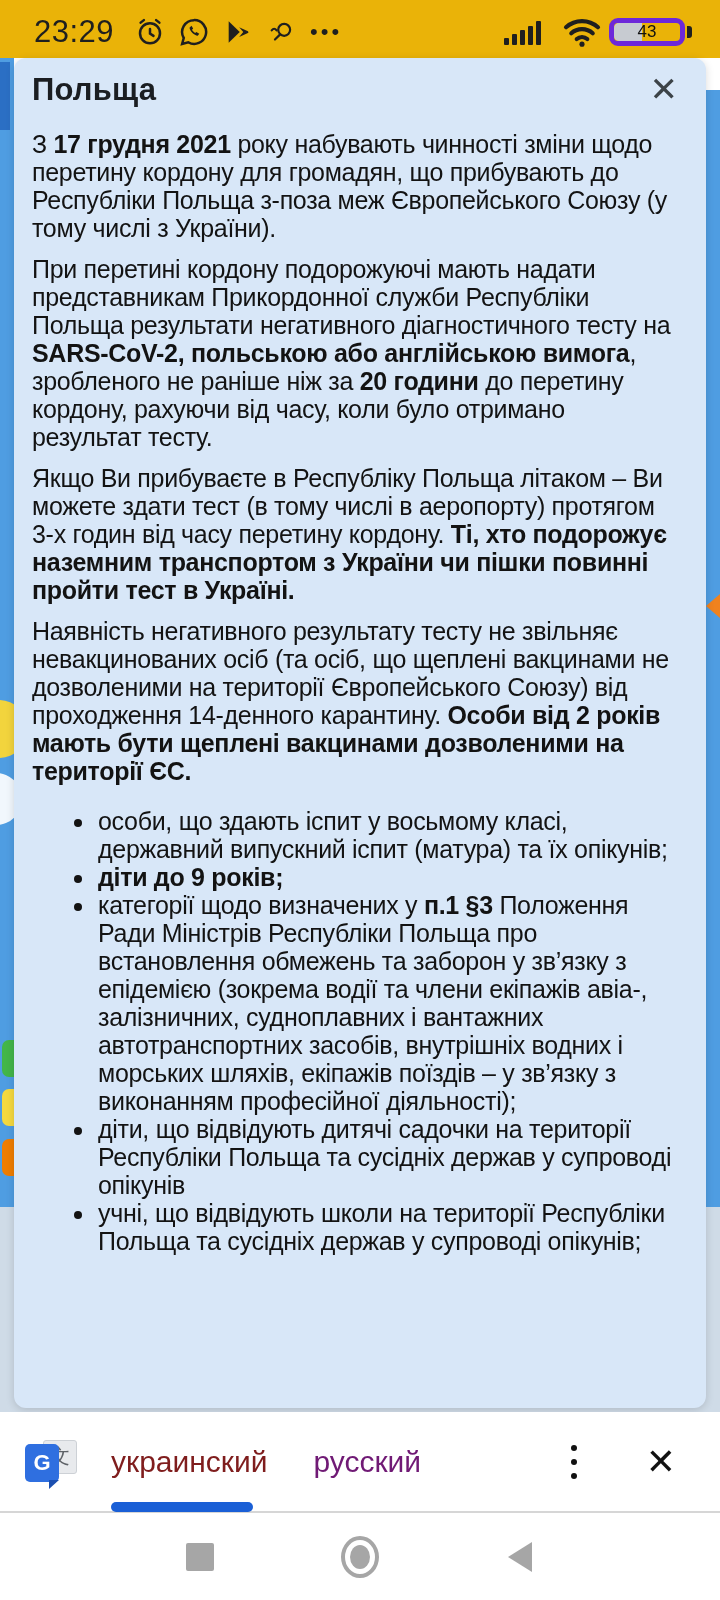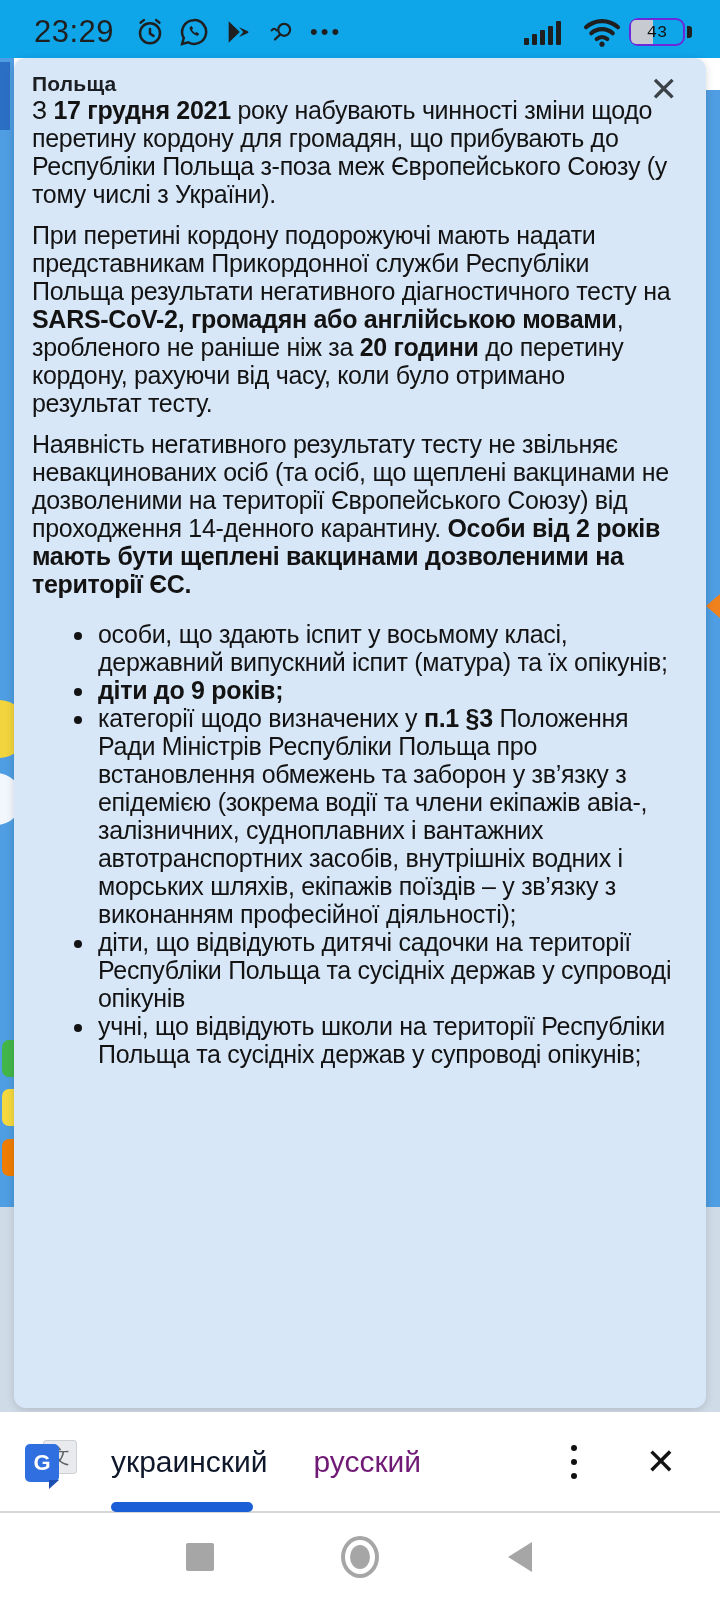"23:29" .status-bar { background: #0ea5e9 -> #eab308 }
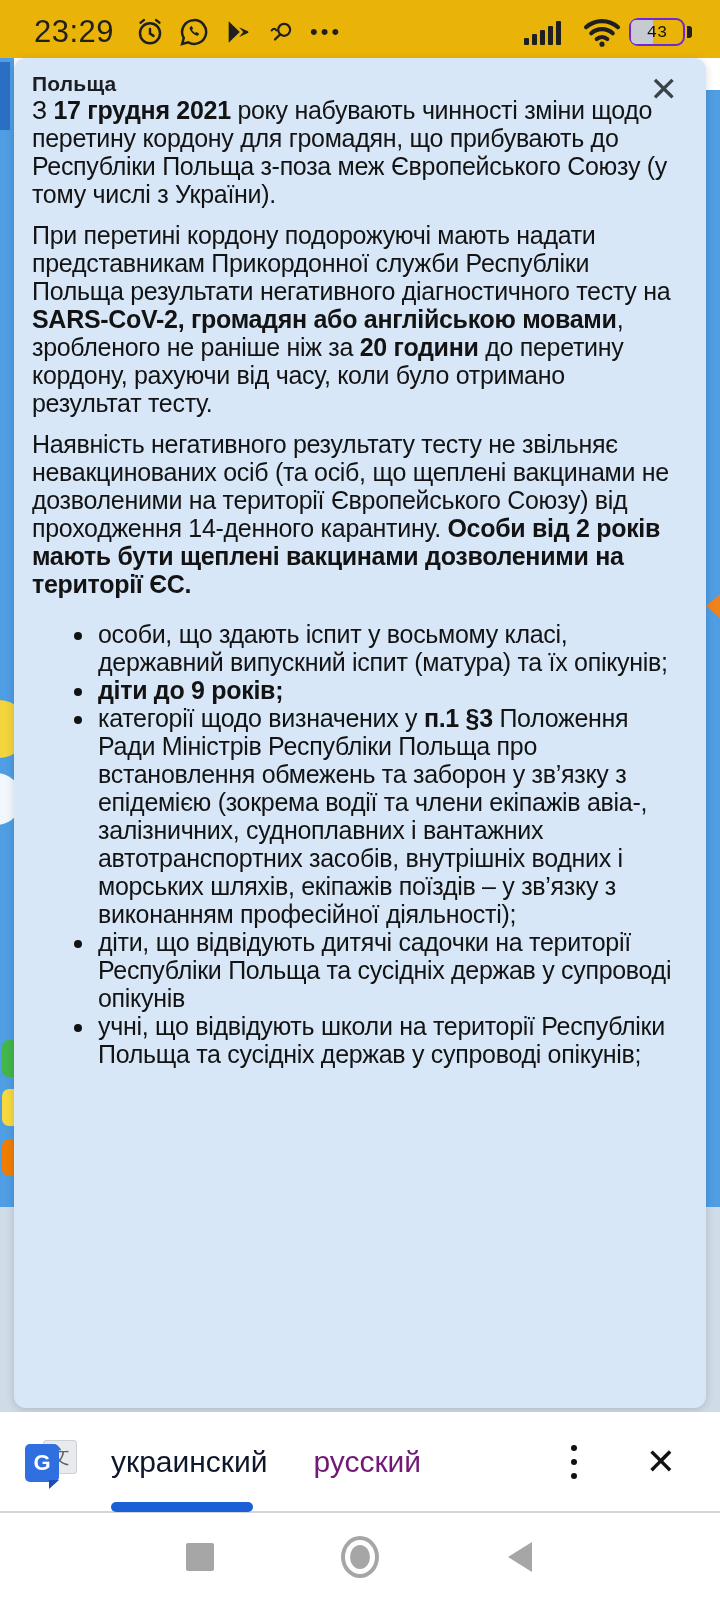"43" .battery { border: 2px solid #6d28d9 -> 5px solid #6d28d9; font-family: Liberation Mono, monospace -> none; width: 56px -> 76px }
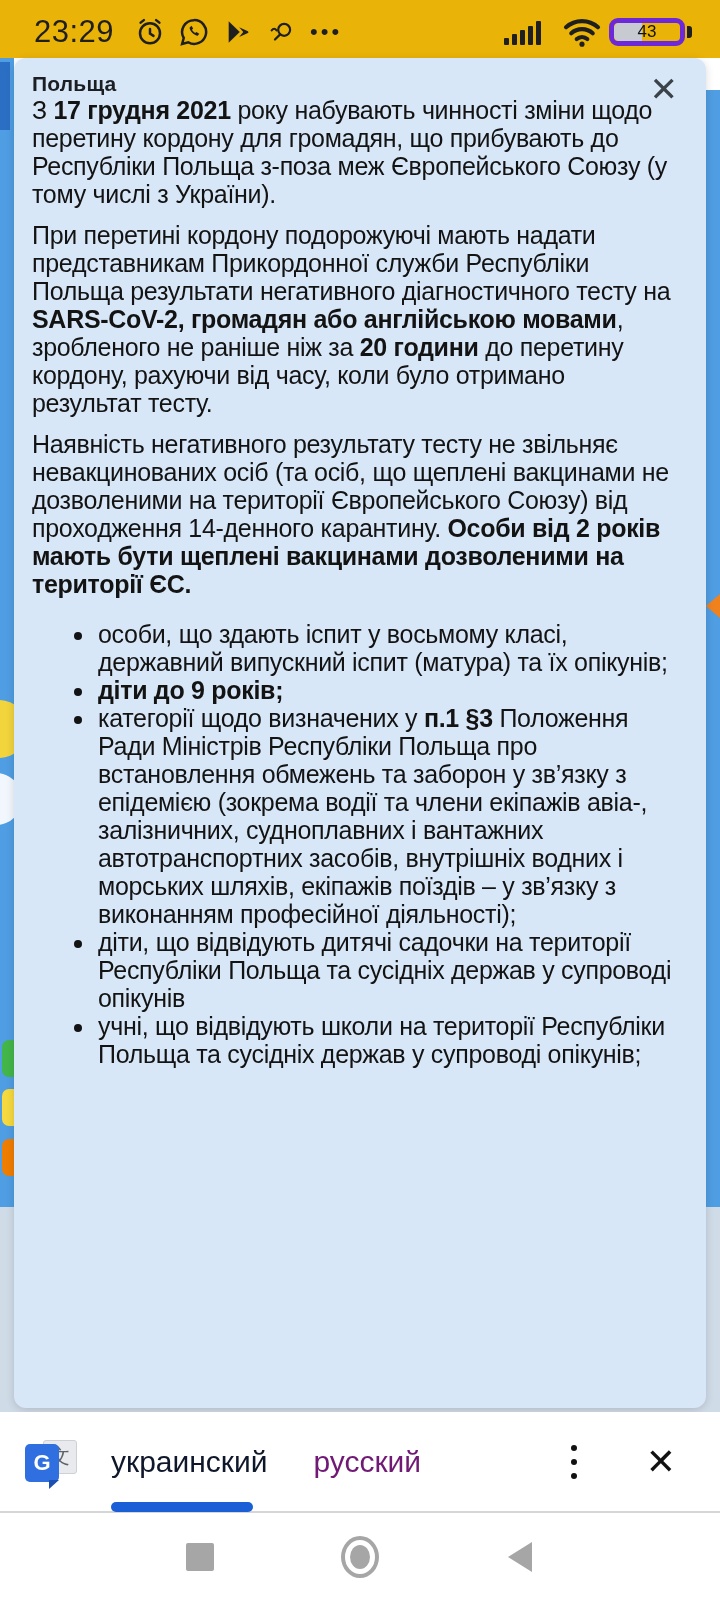"Польща" .modal-title { font-size: 21px -> 31px }
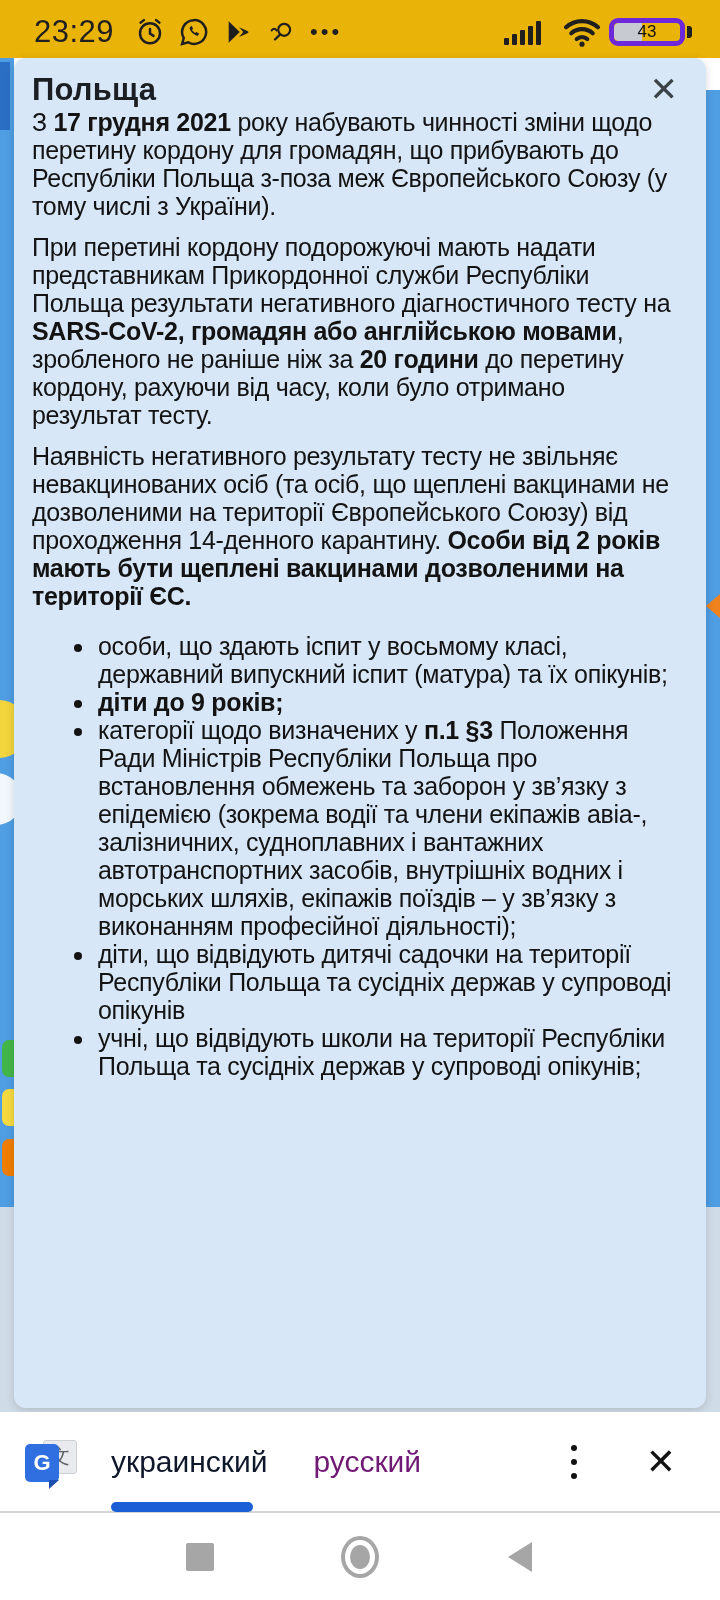"З 17 грудня 2021 року" .modal-body { margin-top: none -> 22px }
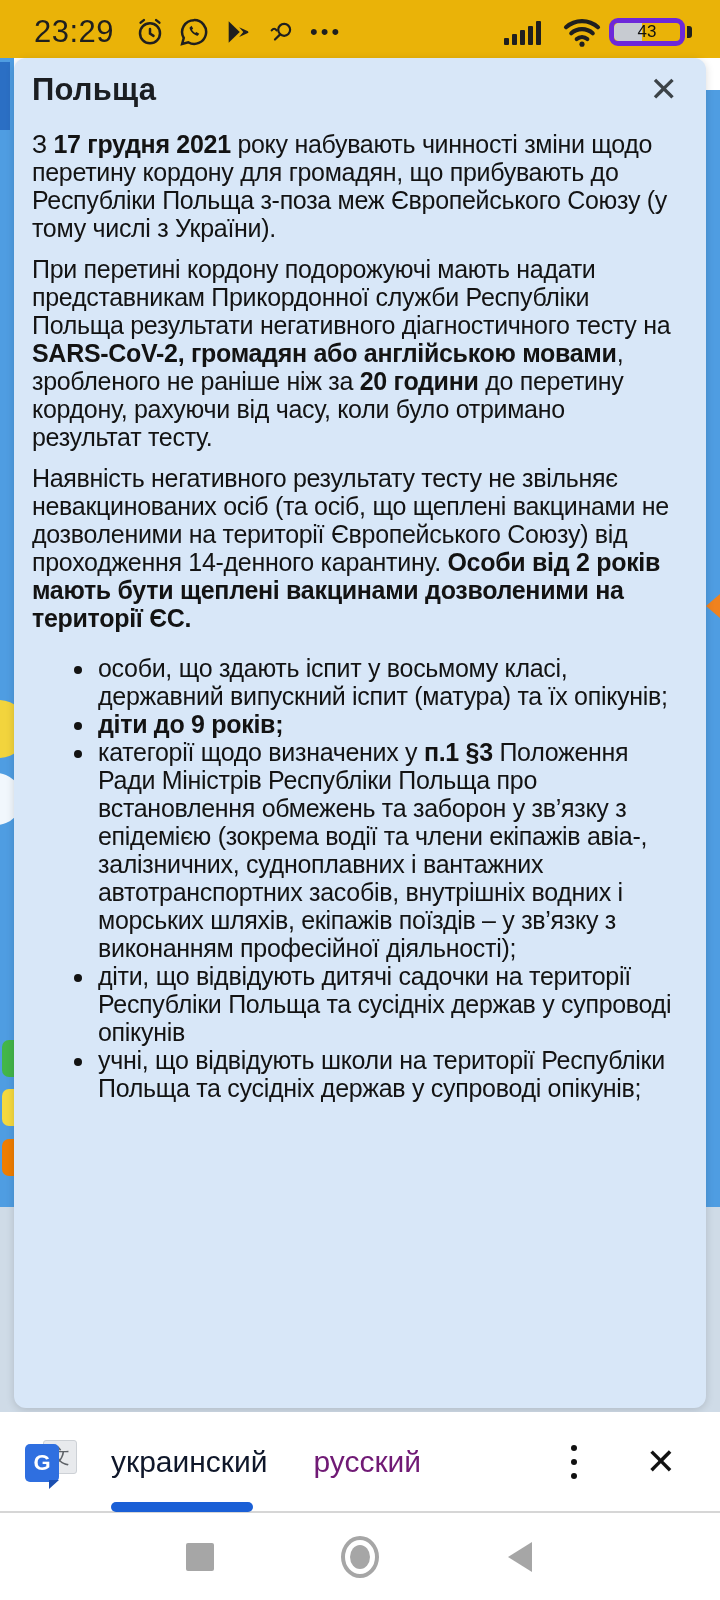"SARS-CoV-2, громадян або англійською" b { text: громадян або англійською мовами -> польською або англійською вимога }
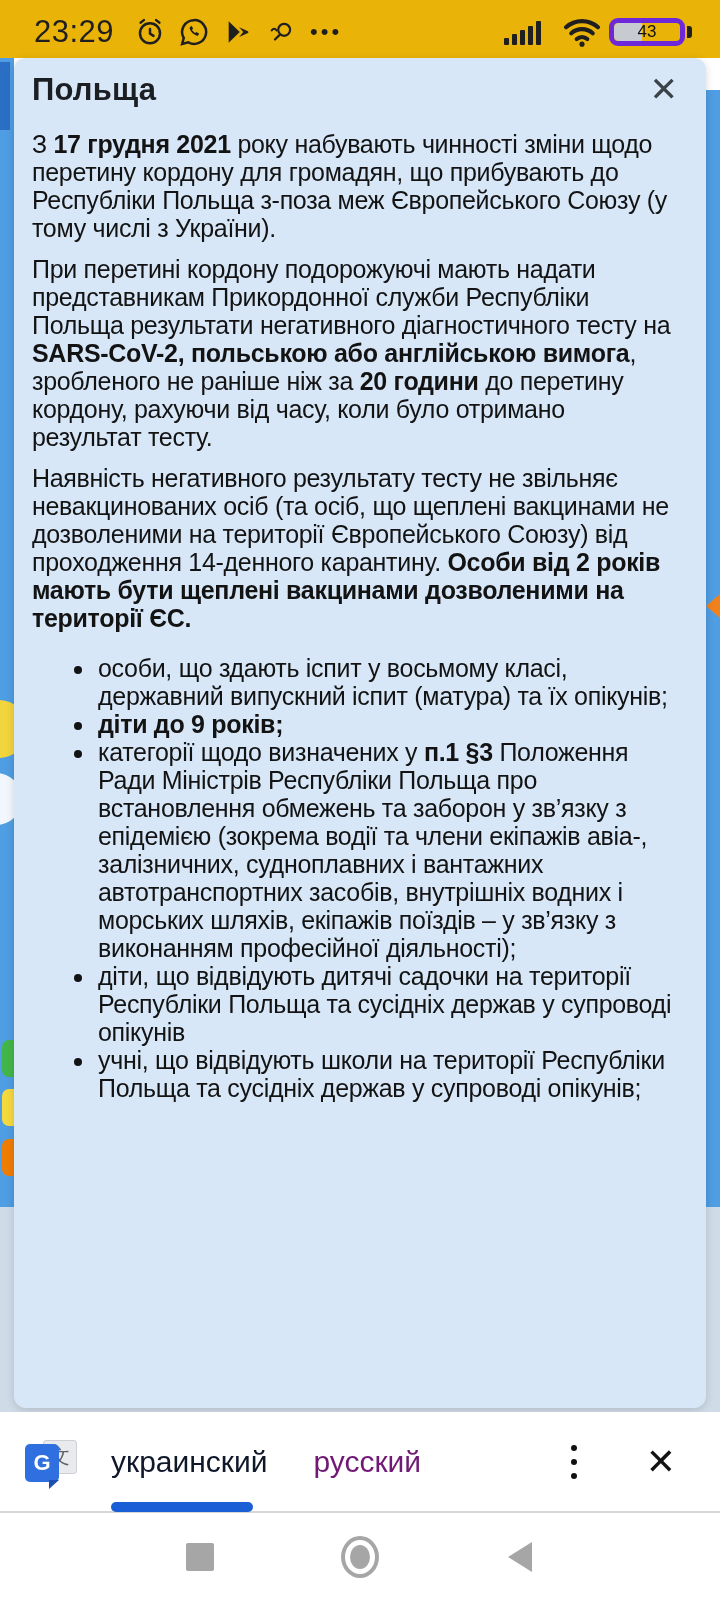"Якщо Ви прибуваєте в Республіку" p { html: none -> <p><span>Якщо Ви прибуваєте в Республіку Польща літаком – Ви можете здати тест (в тому числі в аеропорту) протягом 3-х годин від часу перетину кордону. </span><b>Ті, хто подорожує наземним транспортом з України чи пішки повинні пройти тест в Україні.</b></p> }
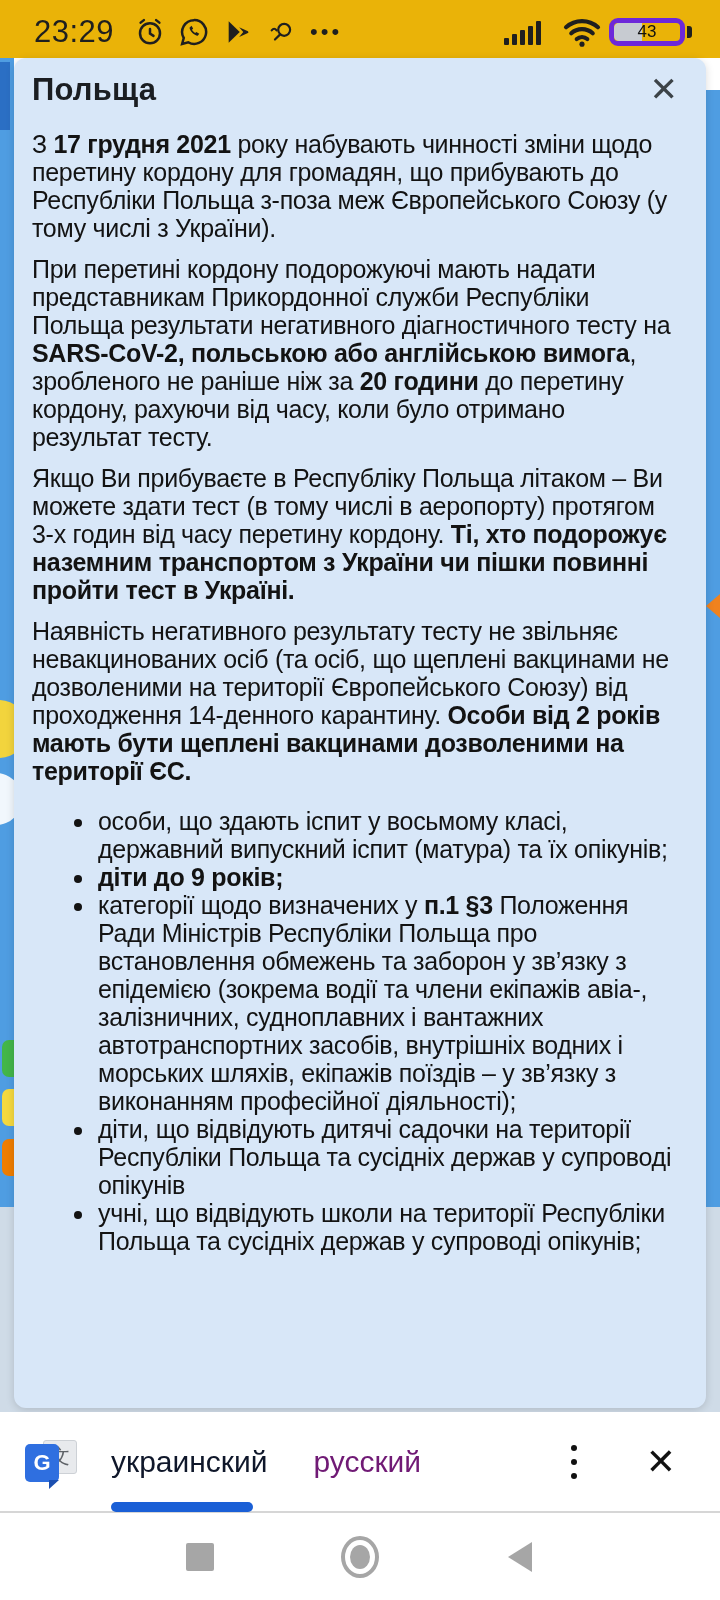"украинский" .gt-tab.active { color: #0f172a -> #7f1d1d }
